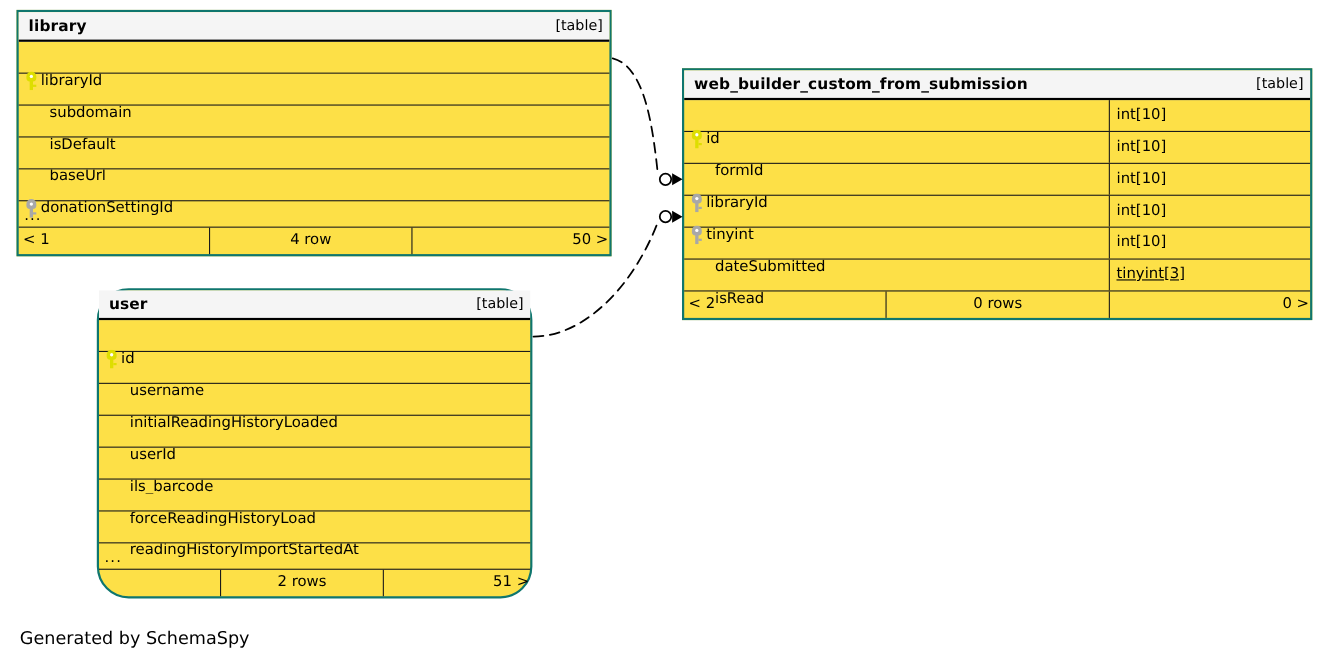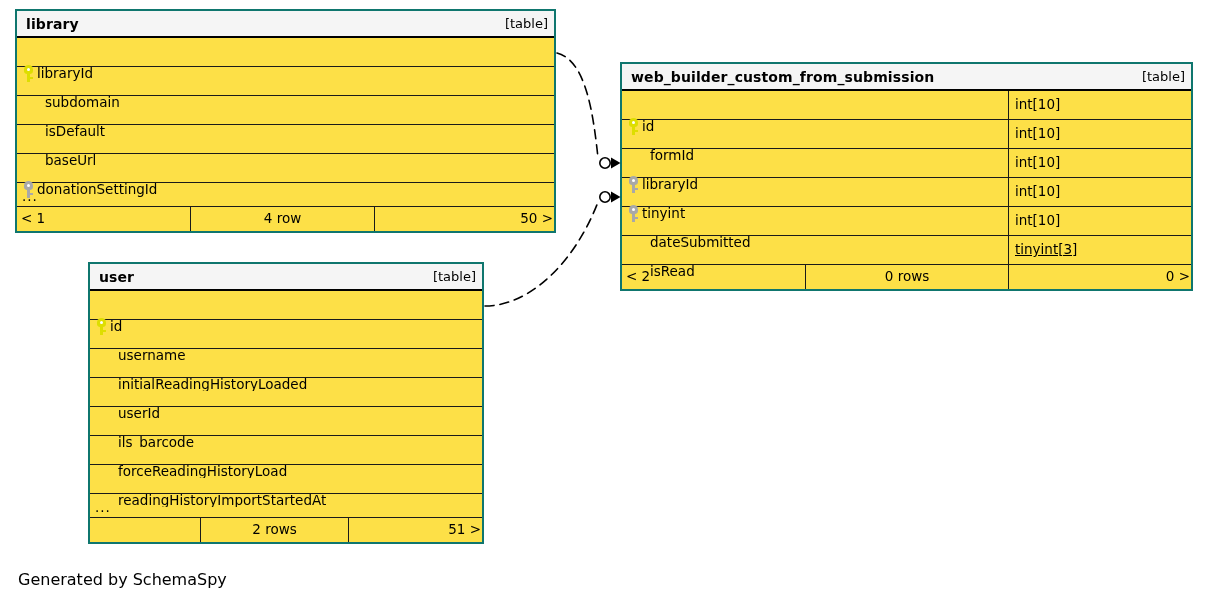"user" div.erd-table { border-radius: none -> 29px }
